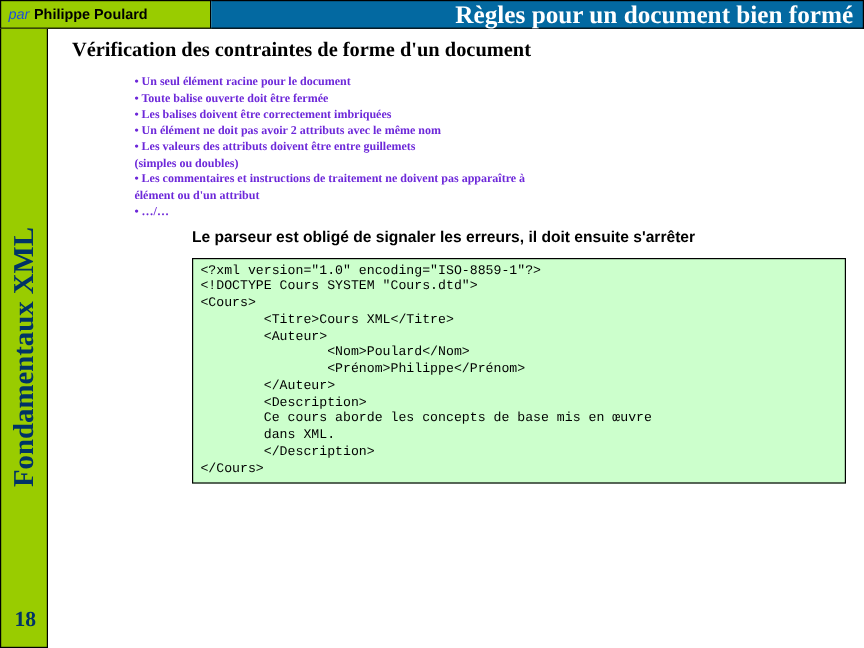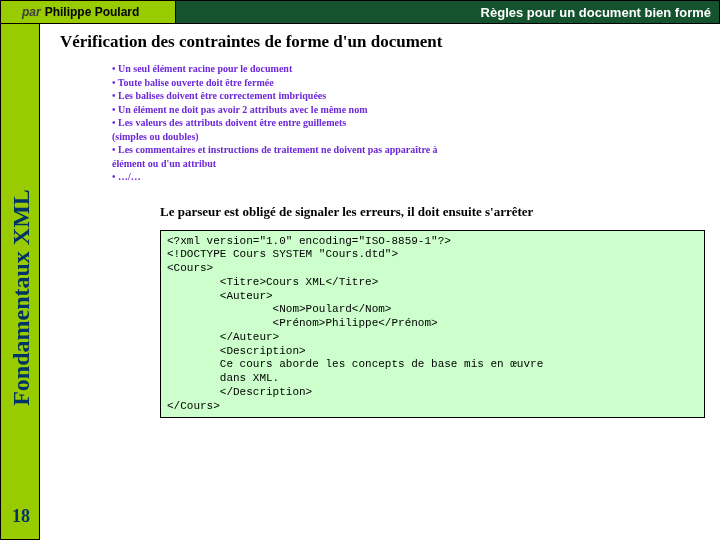"par" .par-label { color: #404040 -> #1d4ed8; font-weight: bold -> normal; margin-left: 15px -> none }
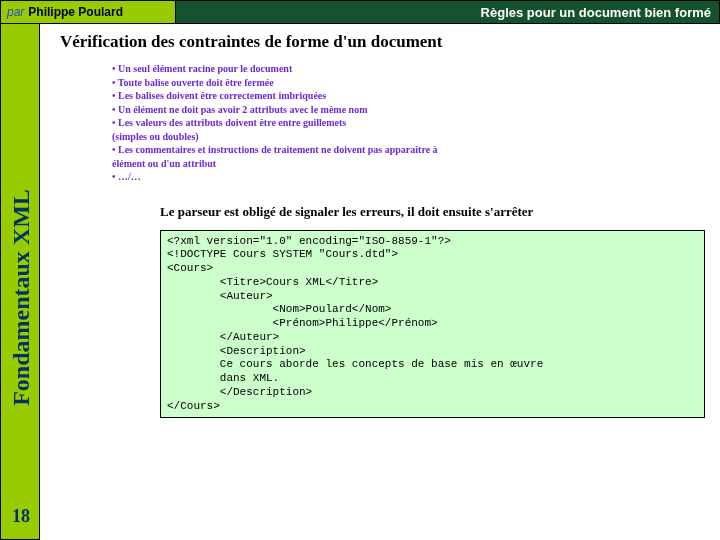"Règles pour un document bien" .header-right { background: #14532d -> #0369a1; font-family: none -> Liberation Serif, serif; font-size: 13px -> 21px }
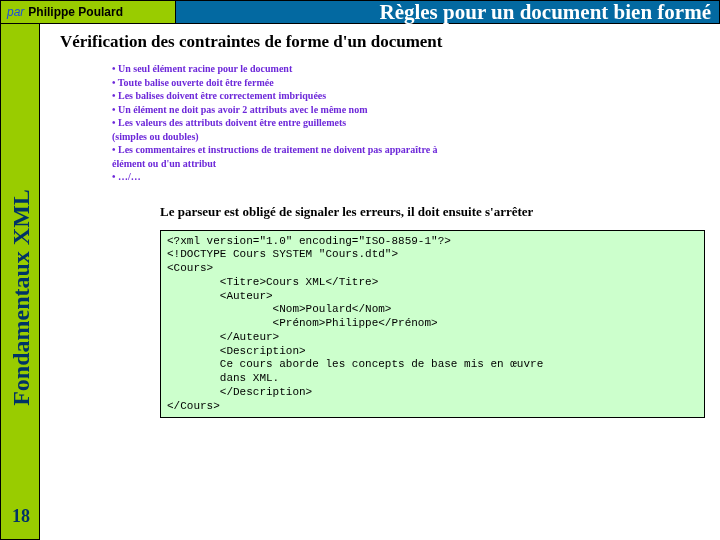"Le parseur est obligé de" .parser-note { font-family: Liberation Serif, serif -> Liberation Sans, sans-serif; margin-top: 20px -> 6px }
